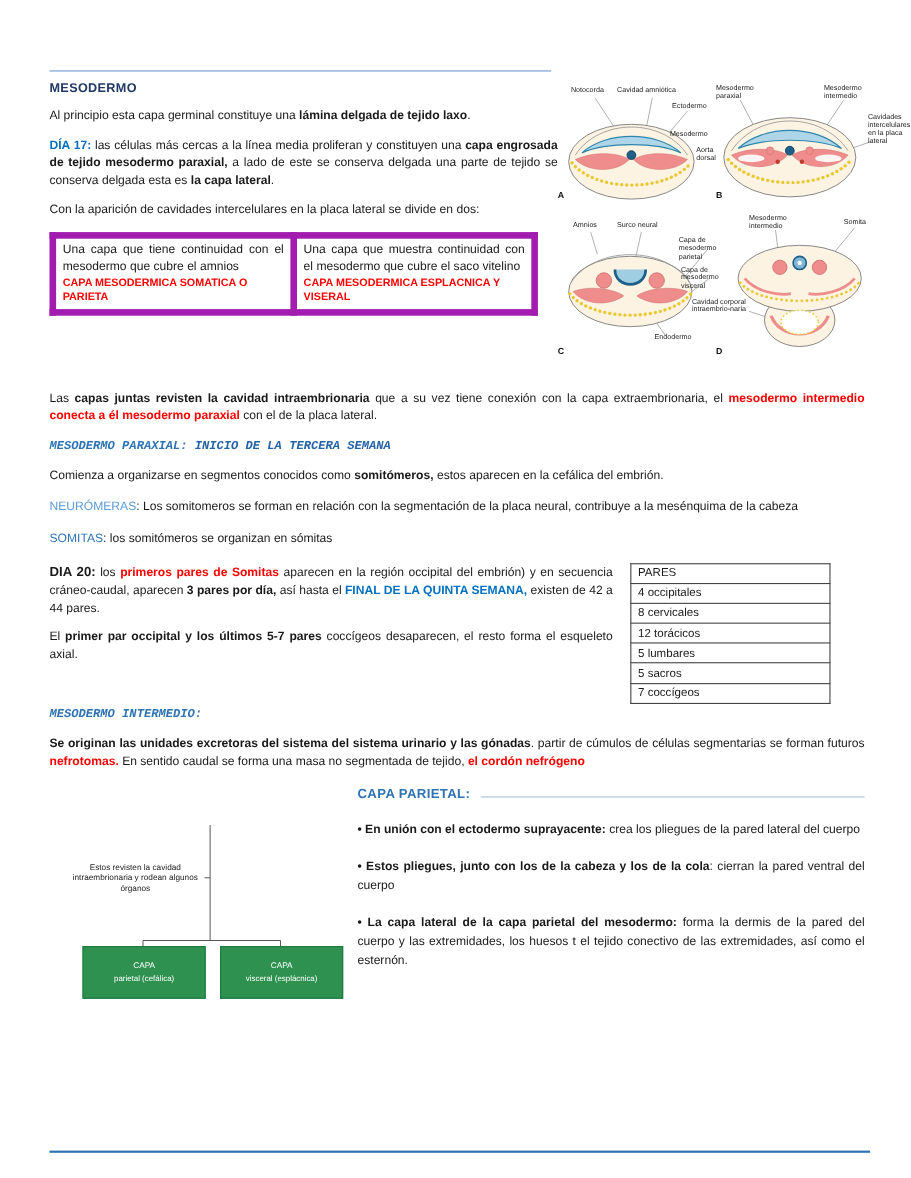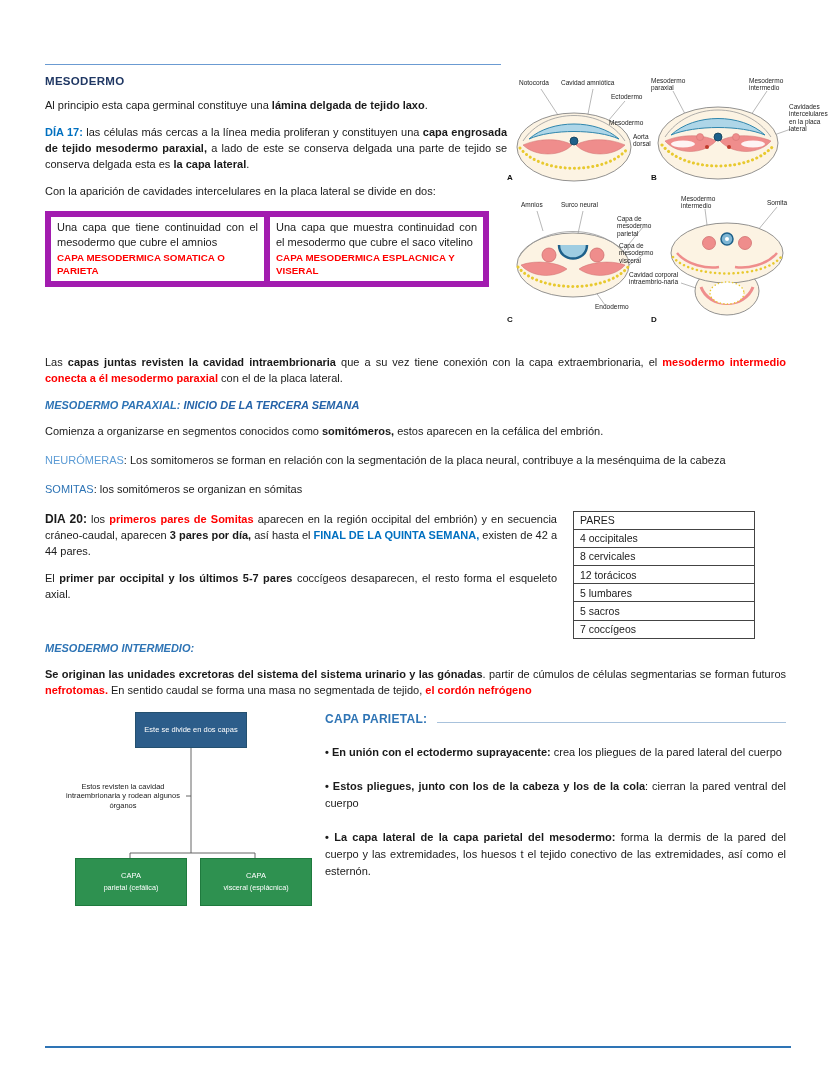"MESODERMO PARAXIAL:" .seg.i { font-family: none -> Liberation Mono, monospace }
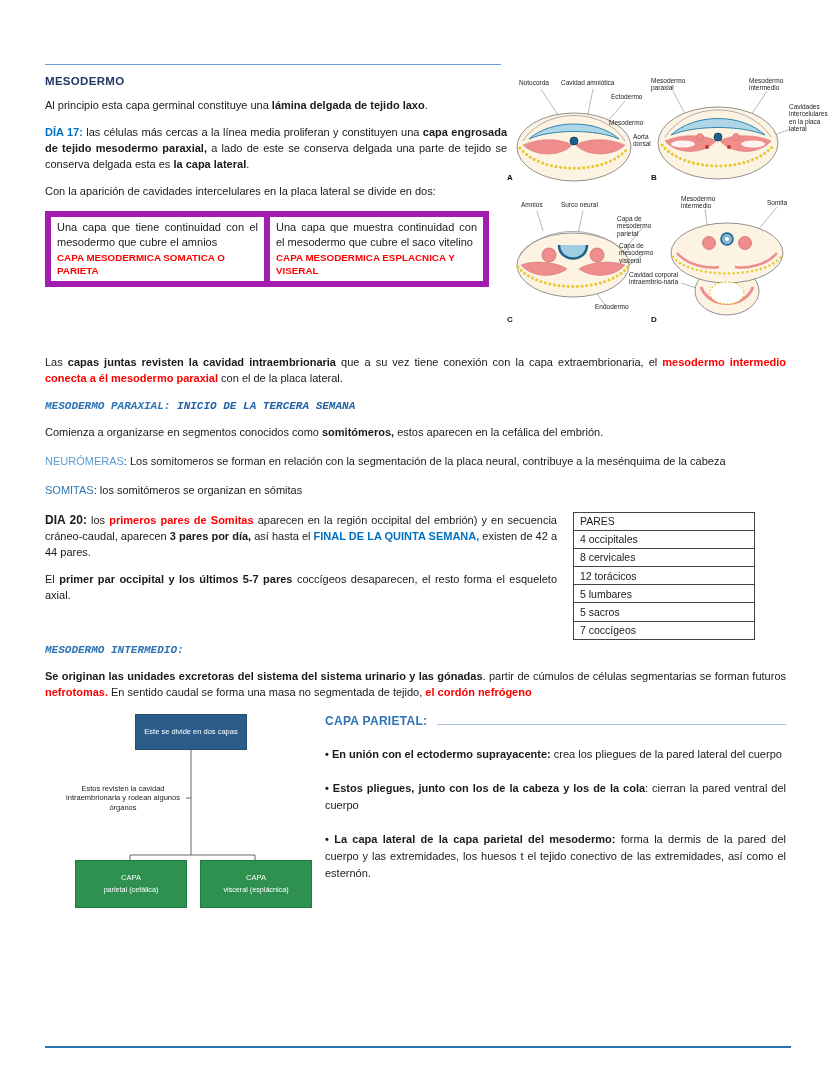"Este se divide en dos" div.fc-root { html: <div>Este se divide en dos capas</div> -> none }
